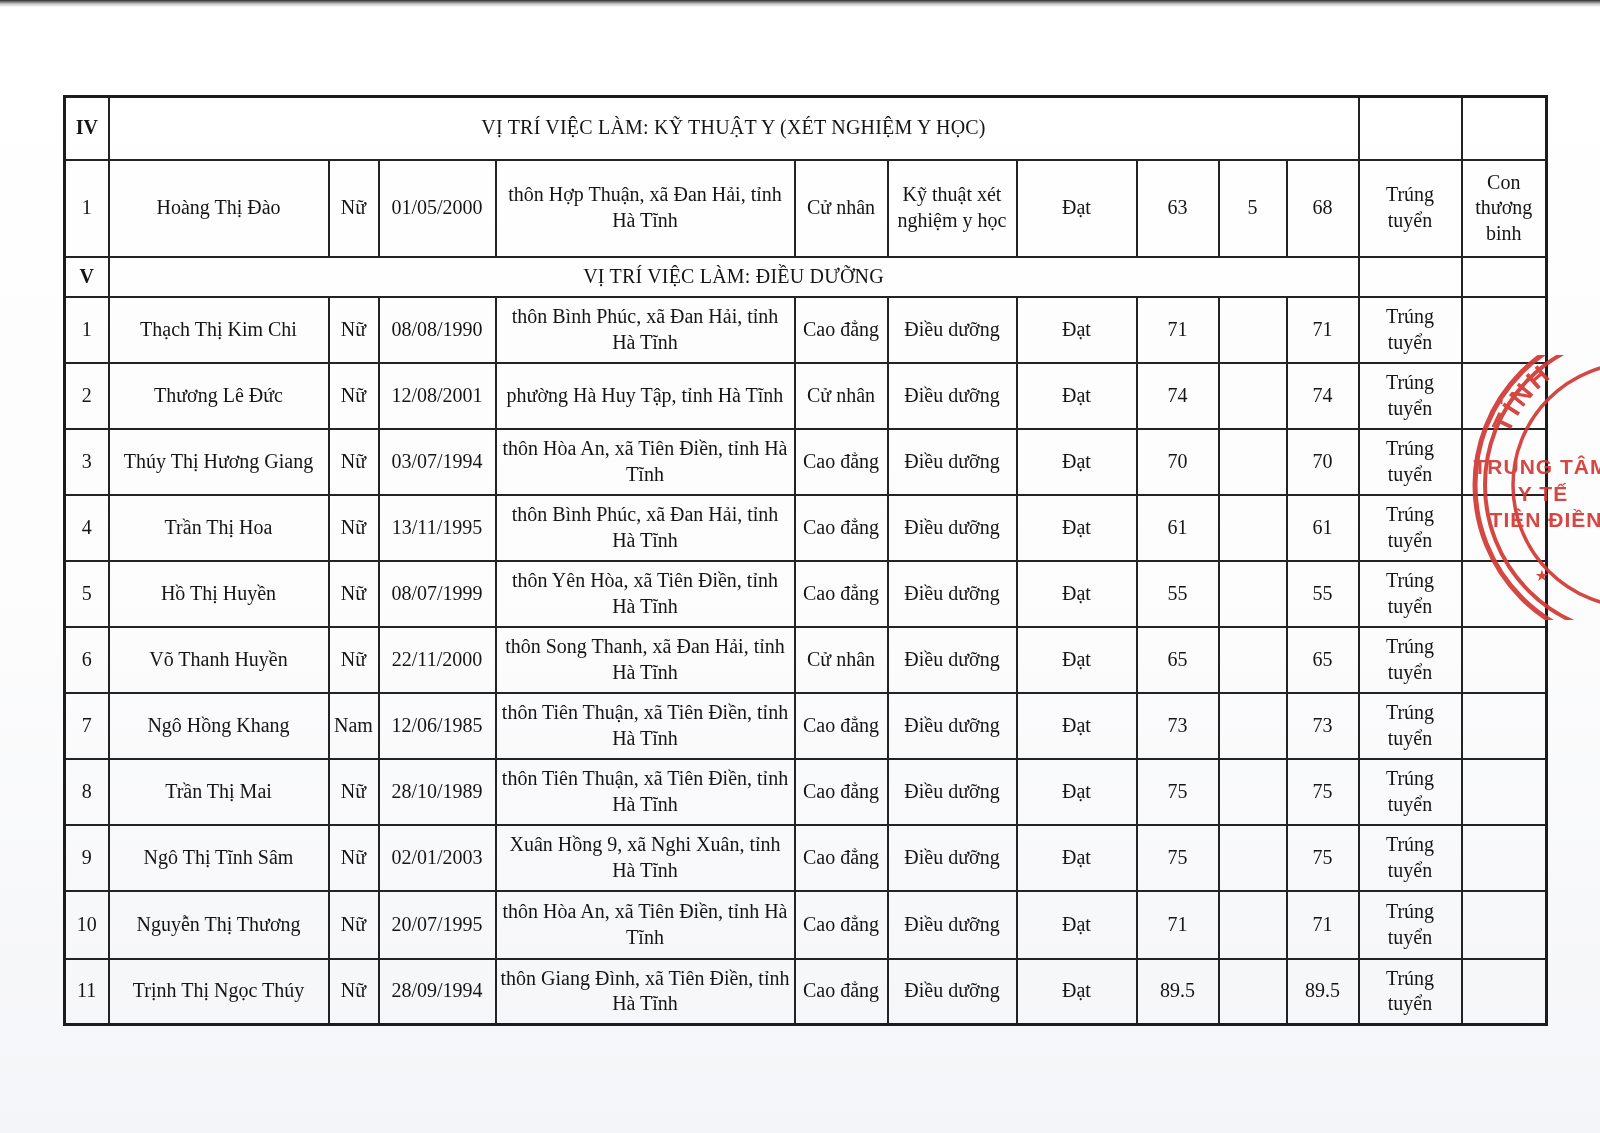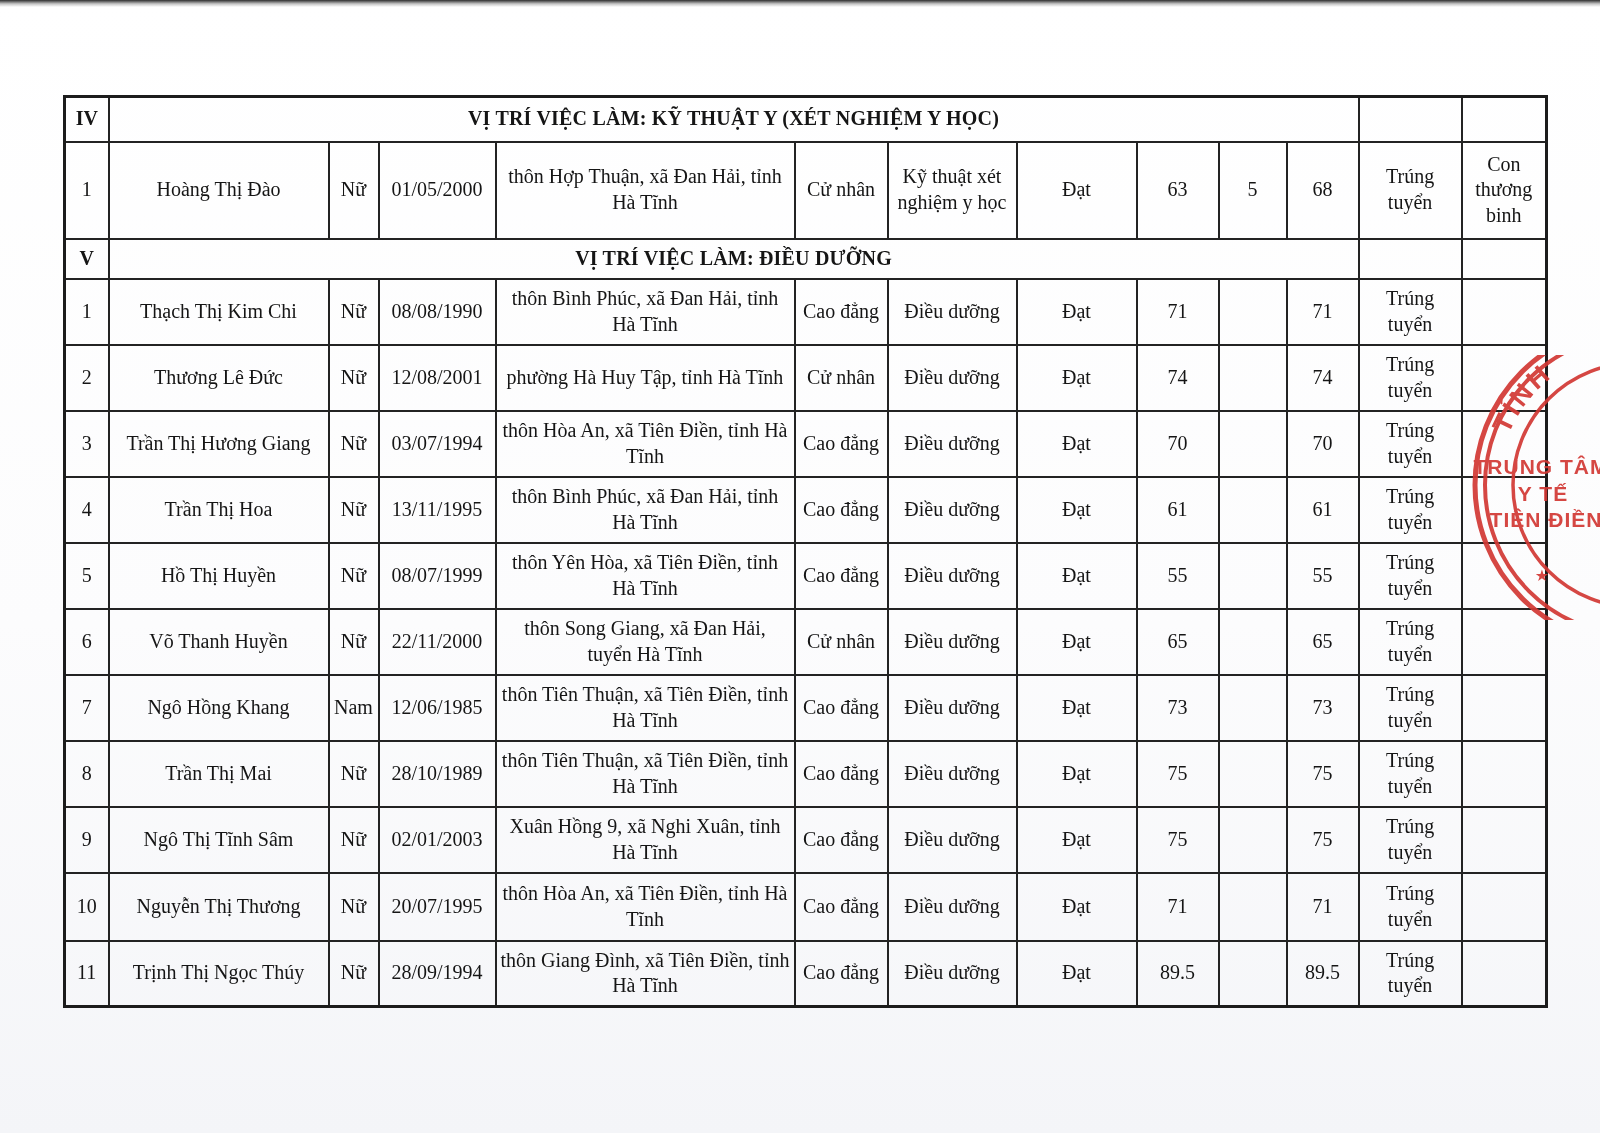"IV" tr { height: 45px -> 63px }
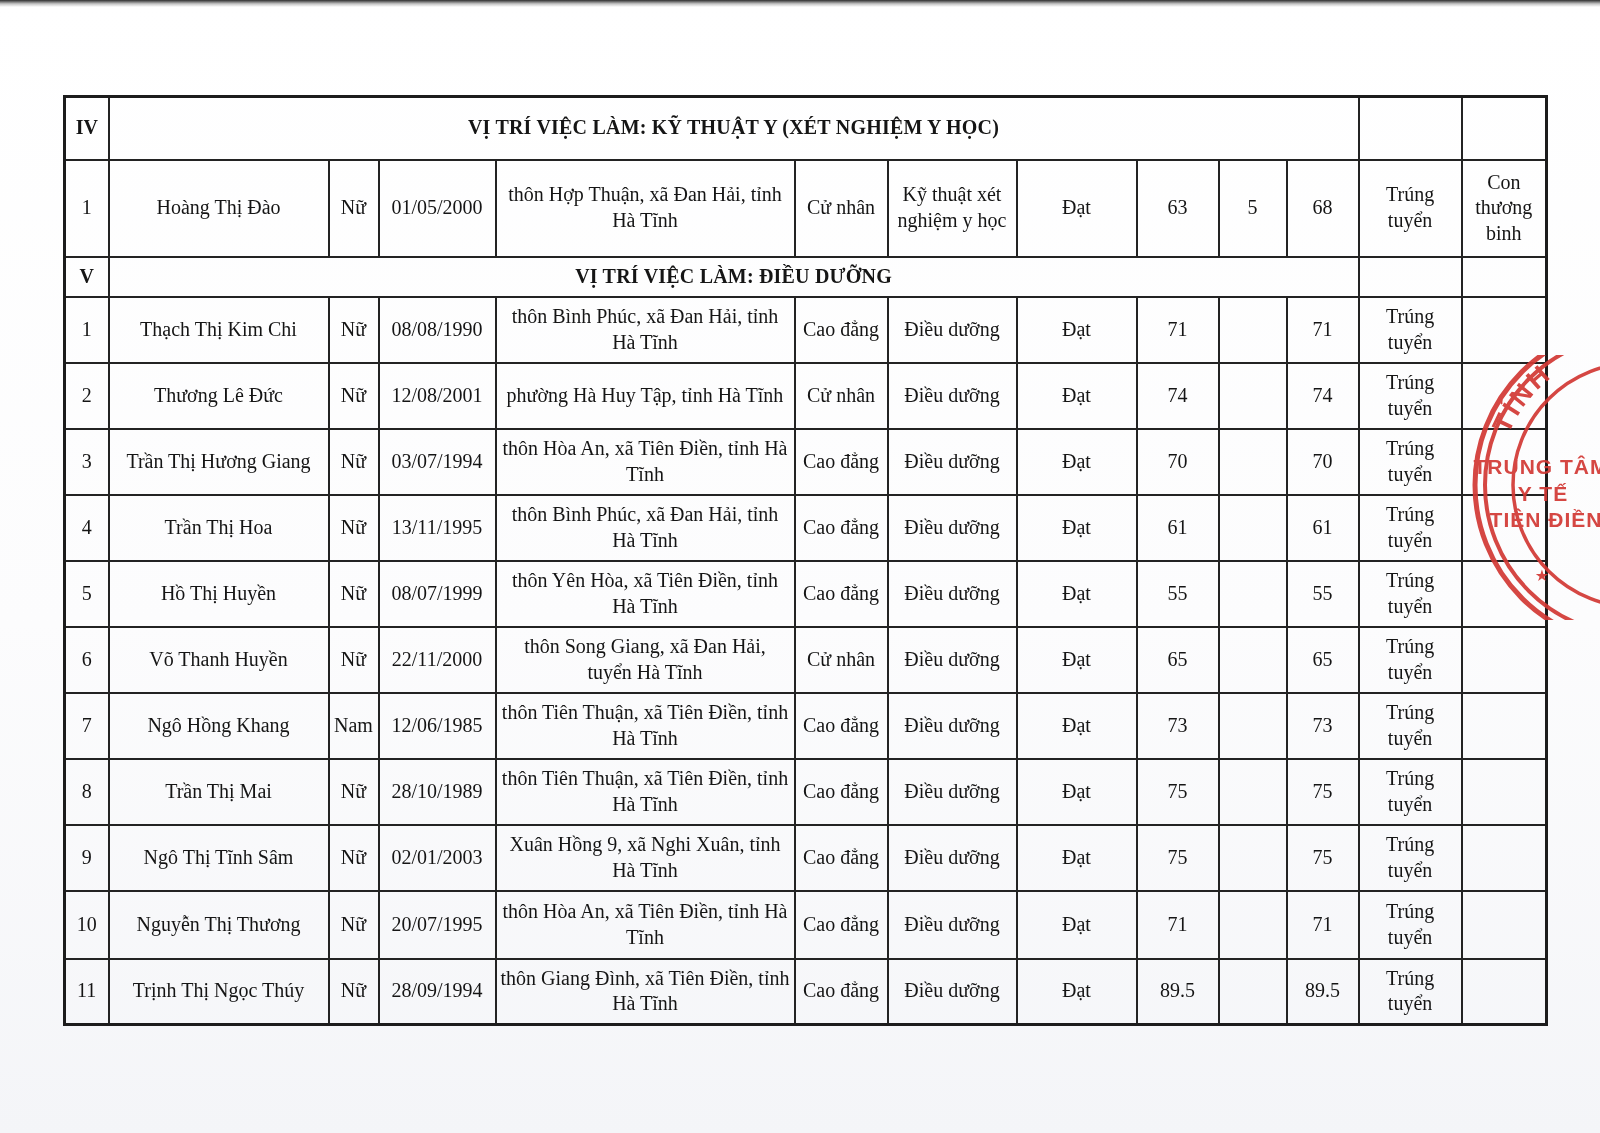"VỊ TRÍ VIỆC LÀM: KỸ" .sec-title { font-weight: bold -> normal }
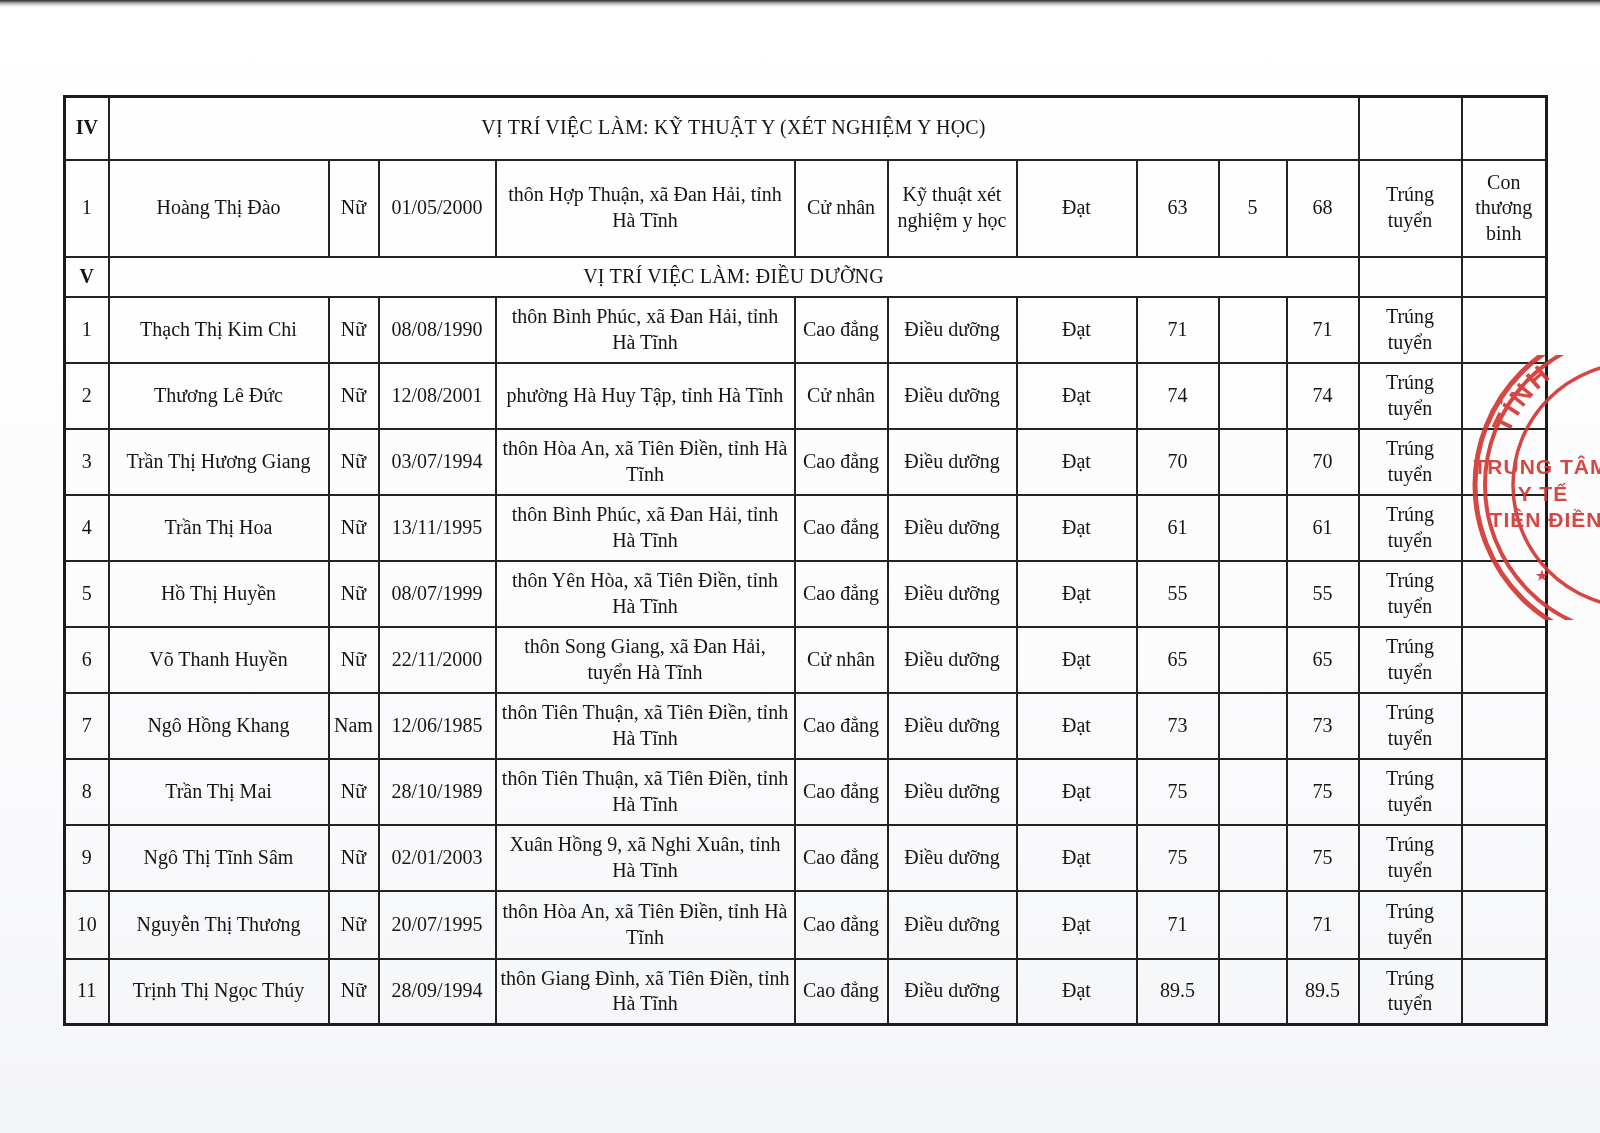"Trần Thị Hương Giang" td.c-name { text: Trần -> Thúy }
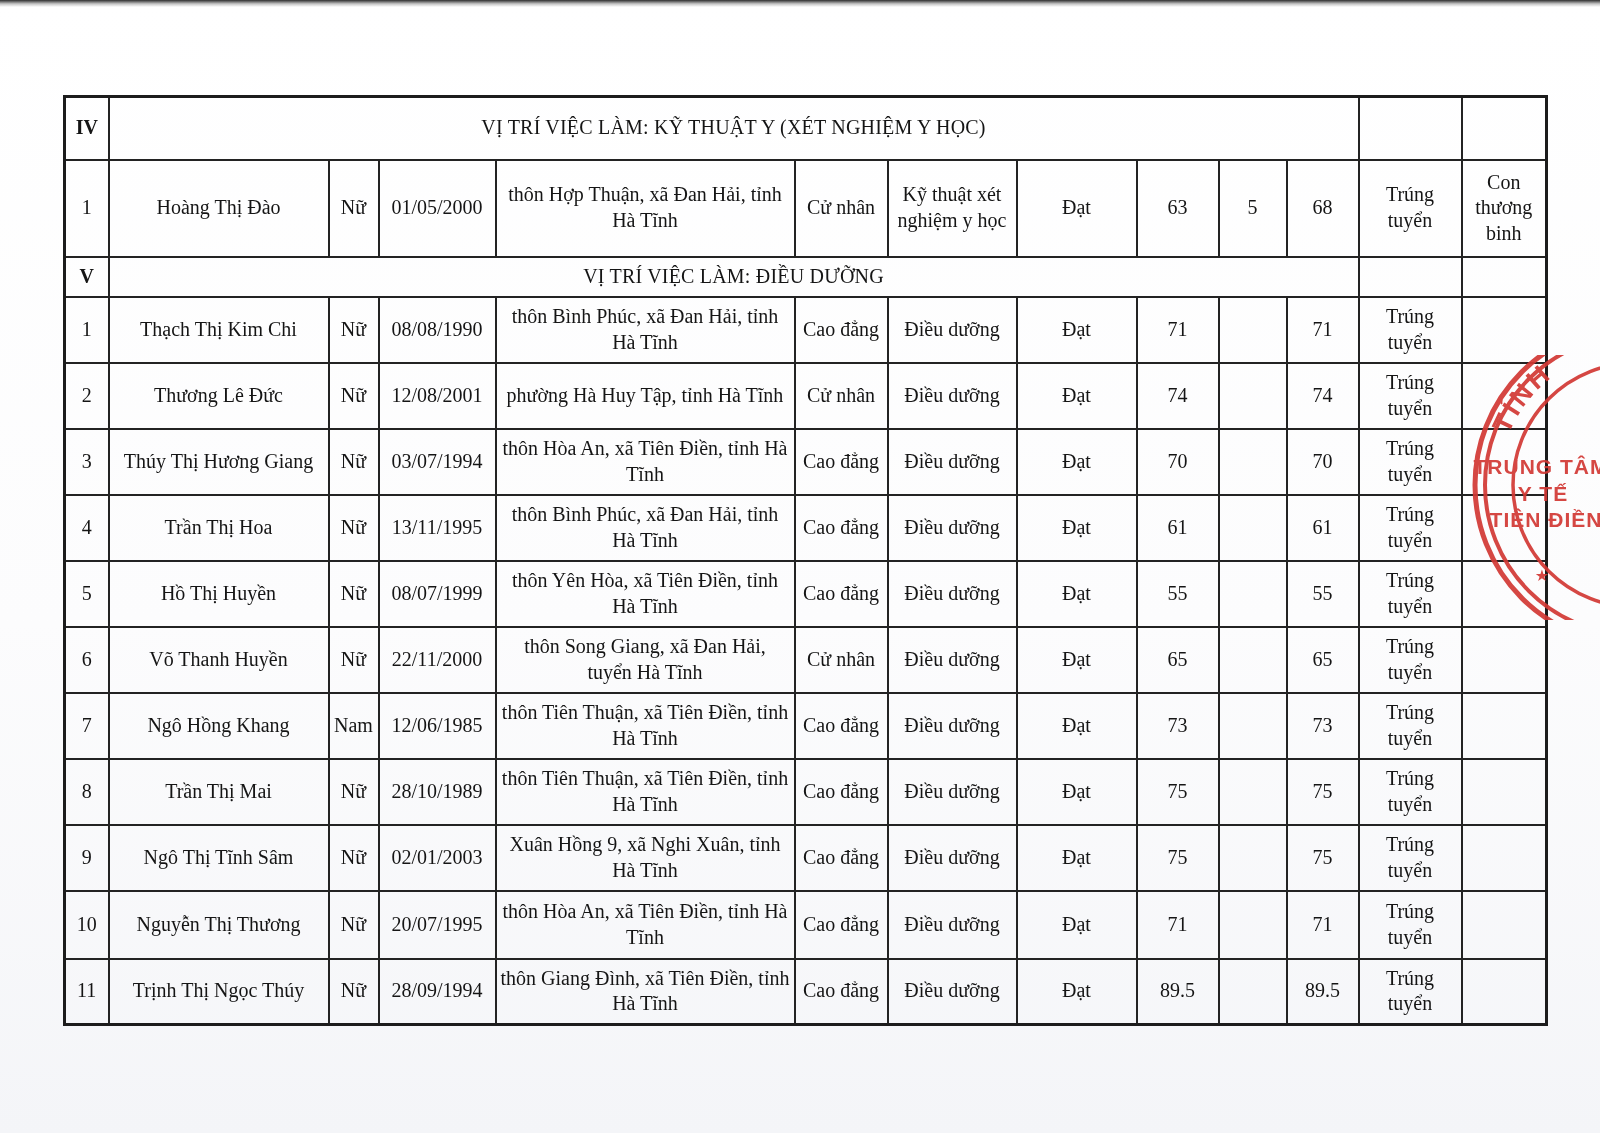"thôn Song Giang, xã Đan" td { text: Giang, xã Đan Hải, tuyển -> Thanh, xã Đan Hải, tỉnh }
